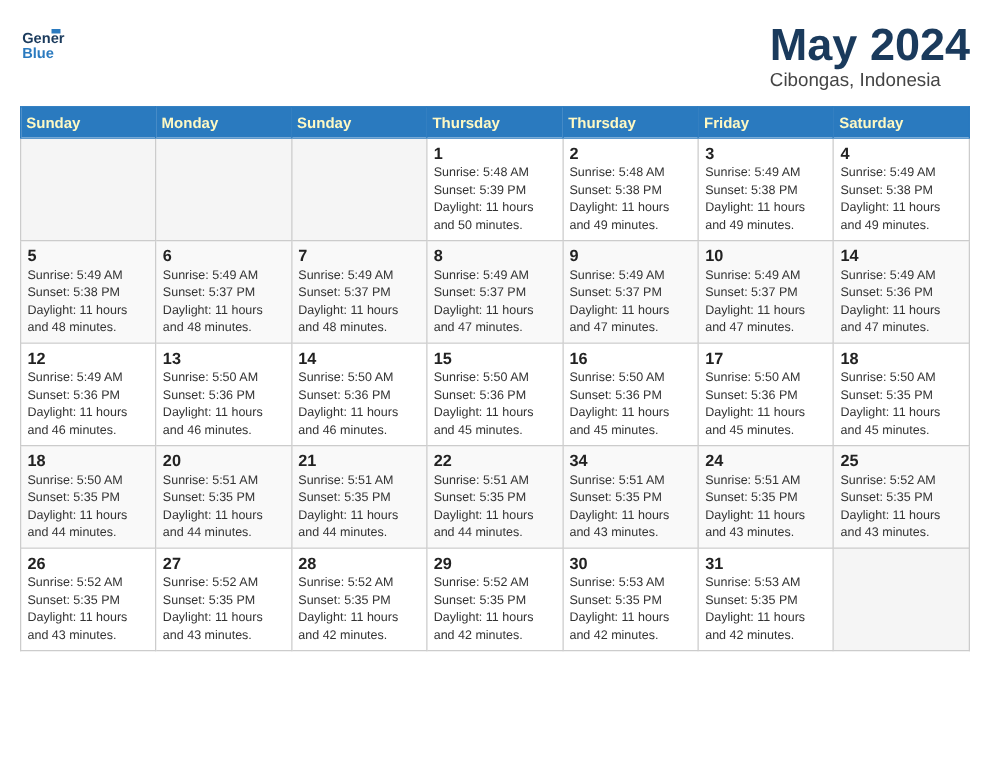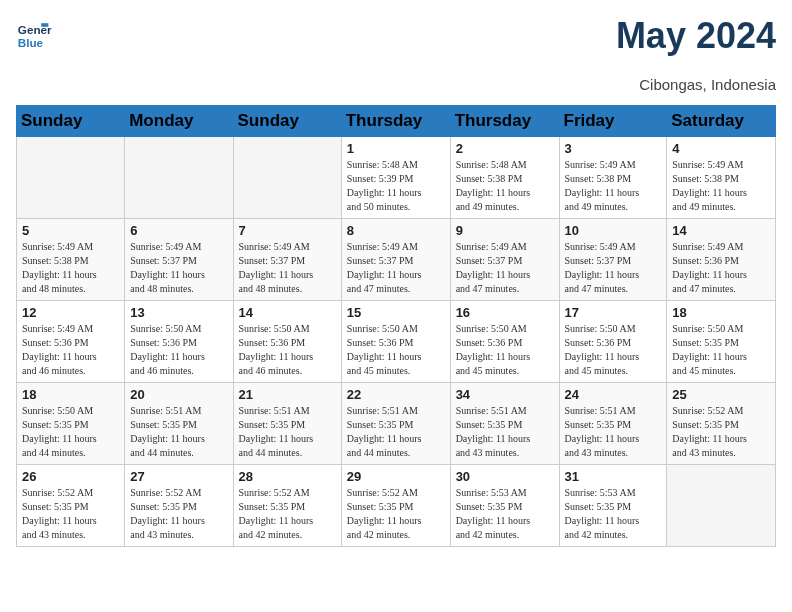"May 2024" .title-area { text-align: right -> none }
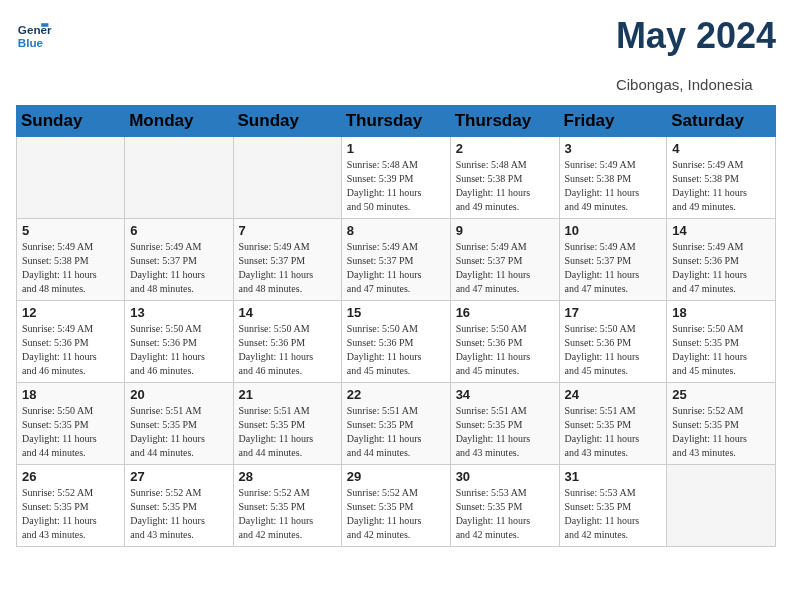"Cibongas, Indonesia" .calendar-subtitle { margin-top: 20px -> none }
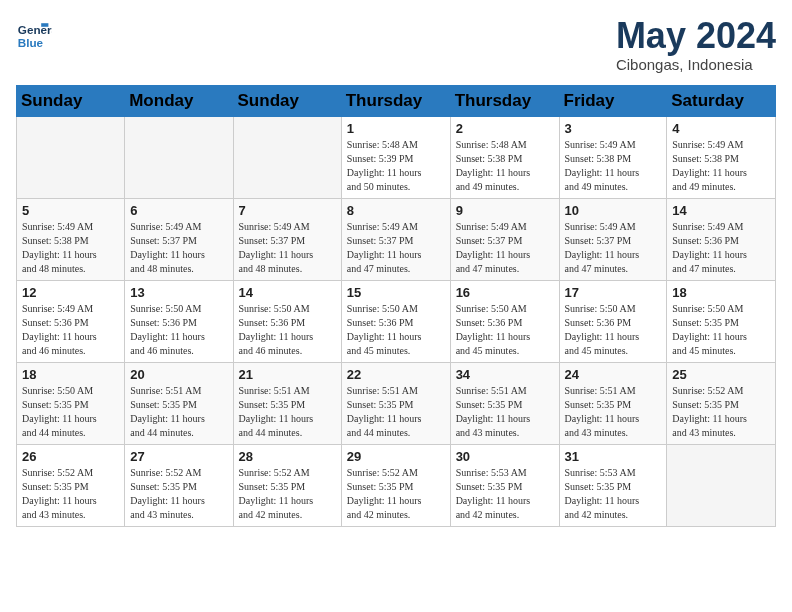"Sunday" th { color: #000000 -> #fef9c3; font-size: 17px -> 12px }
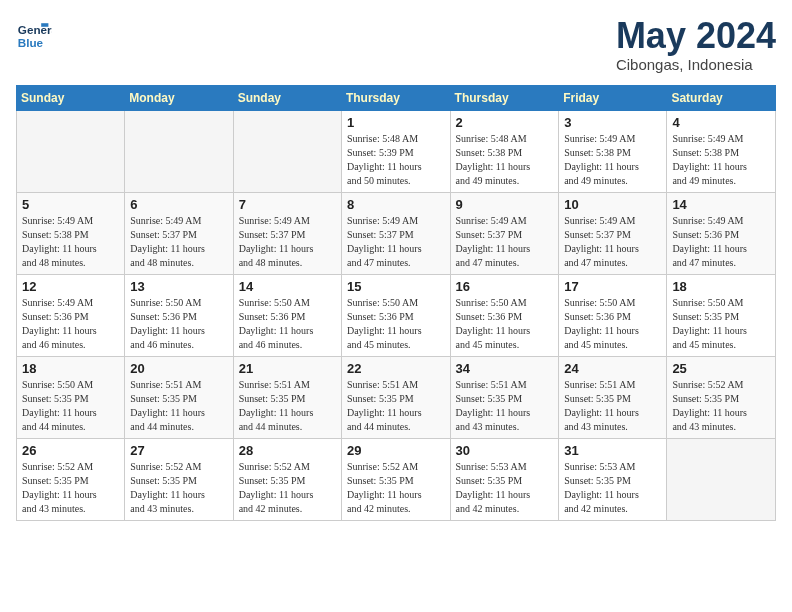"Sunrise: 5:48 AM" .day-info { font-family: Liberation Serif, serif -> none }
